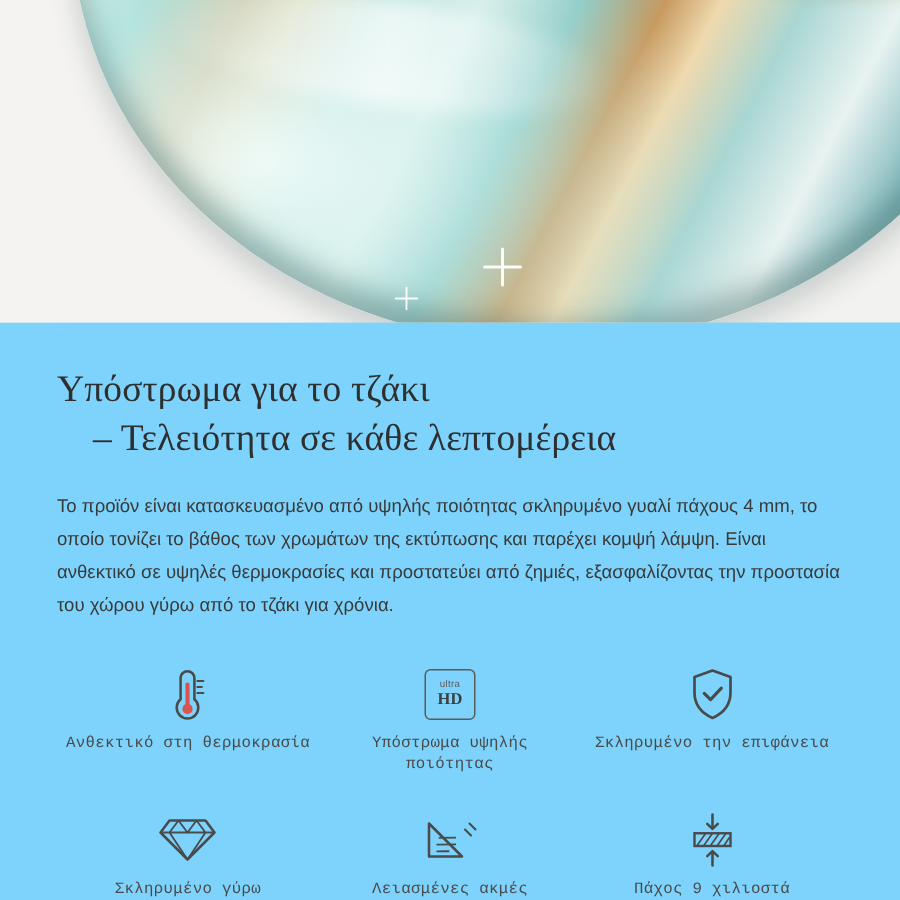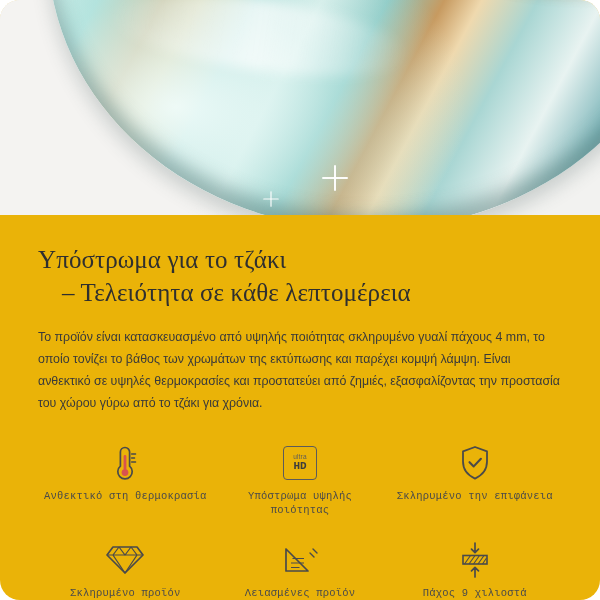"Υπόστρωμα για το τζάκι" .page { background: #eab308 -> #7dd3fc; border-radius: 20px -> none }
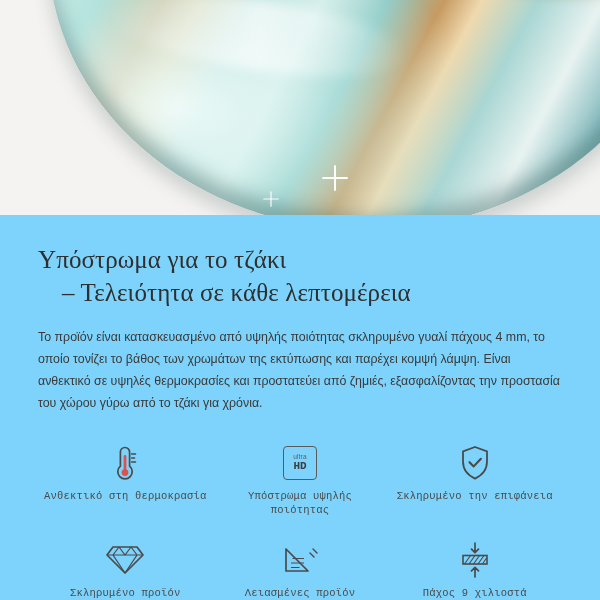"HD" .hd-box .t2 { font-family: Liberation Mono, monospace -> Liberation Serif, serif }
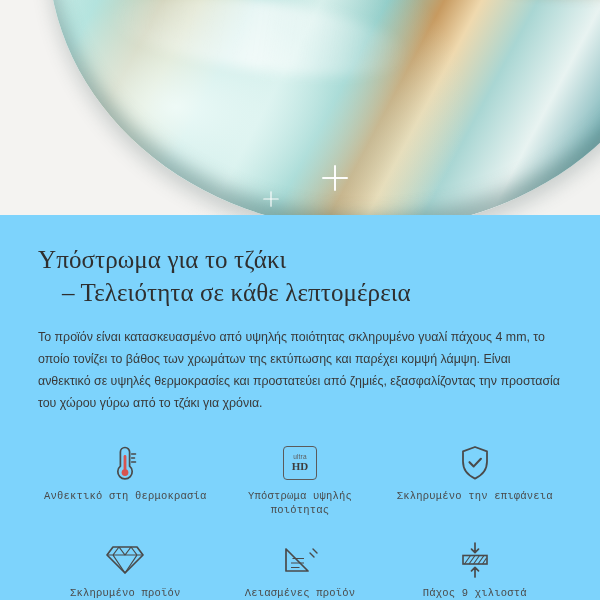"Σκληρυμένο προϊόν" div.cap { text: προϊόν -> γύρω }
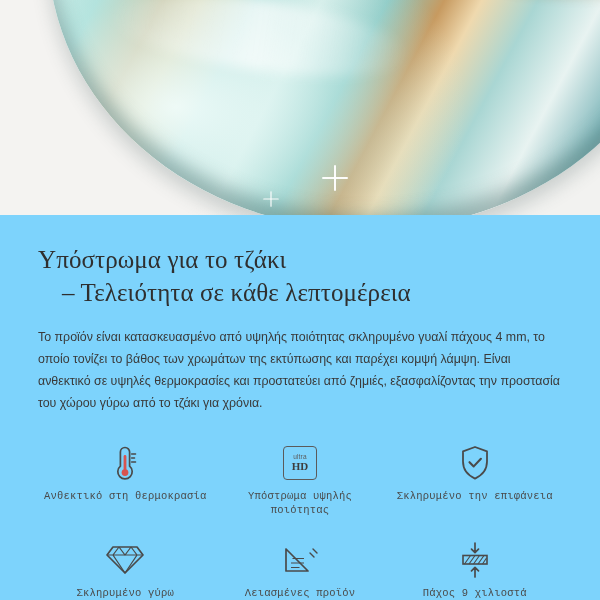"Λειασμένες προϊόν" div.cap { text: προϊόν -> ακμές }
